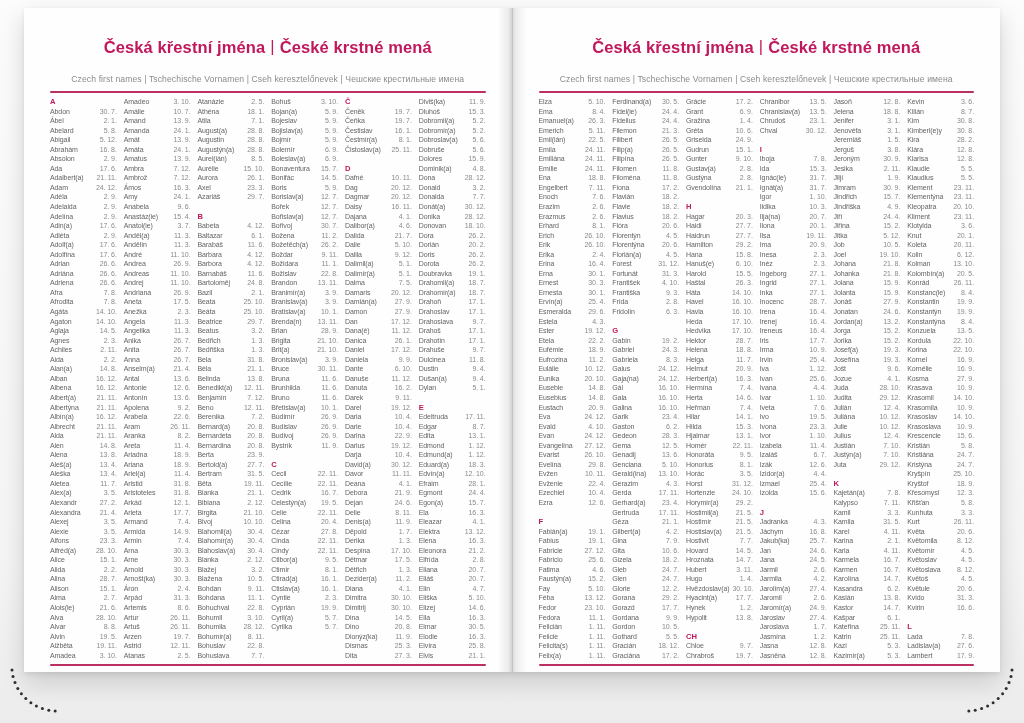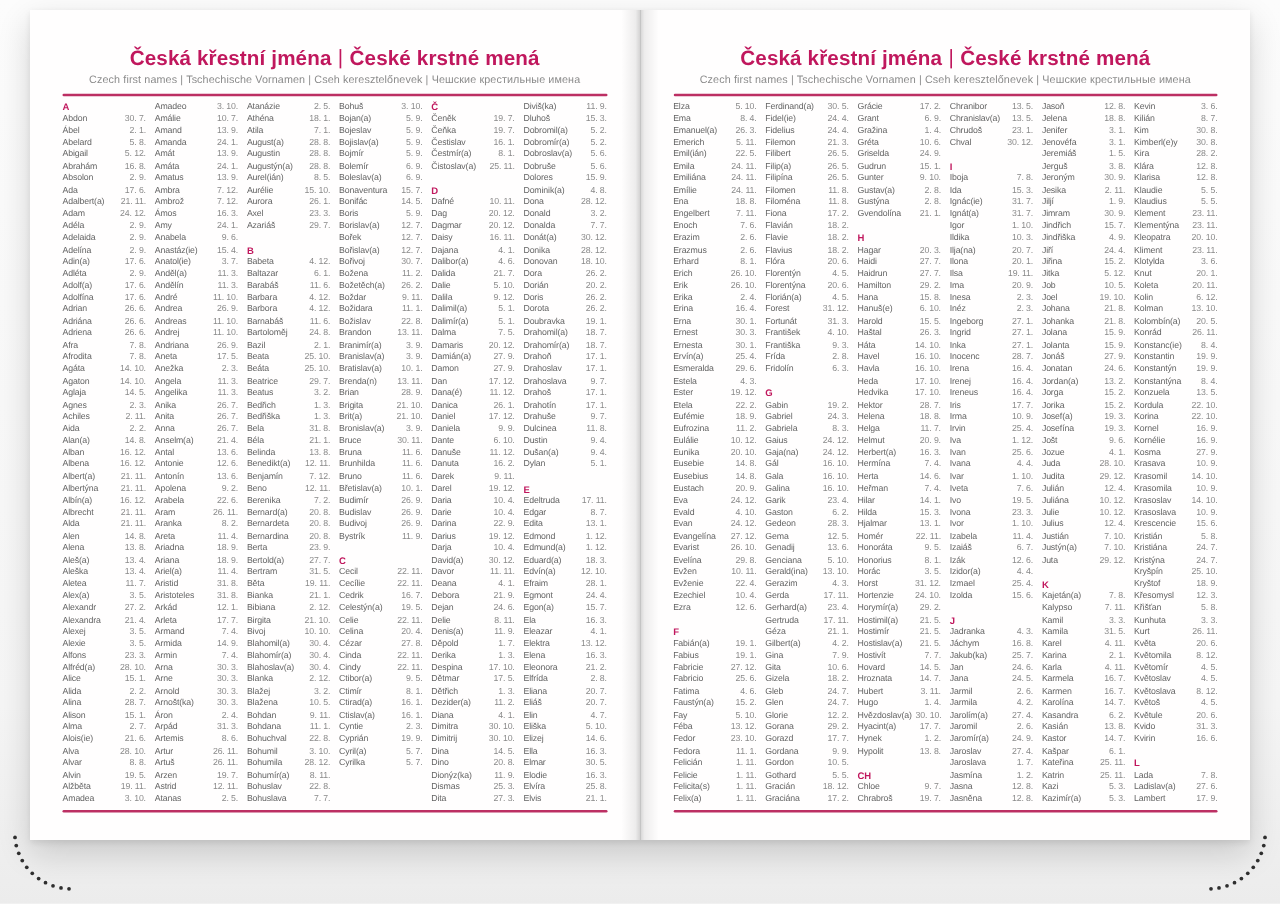"Czech first names | Tschechische" .subtitle { margin-top: 1px -> 17px }
